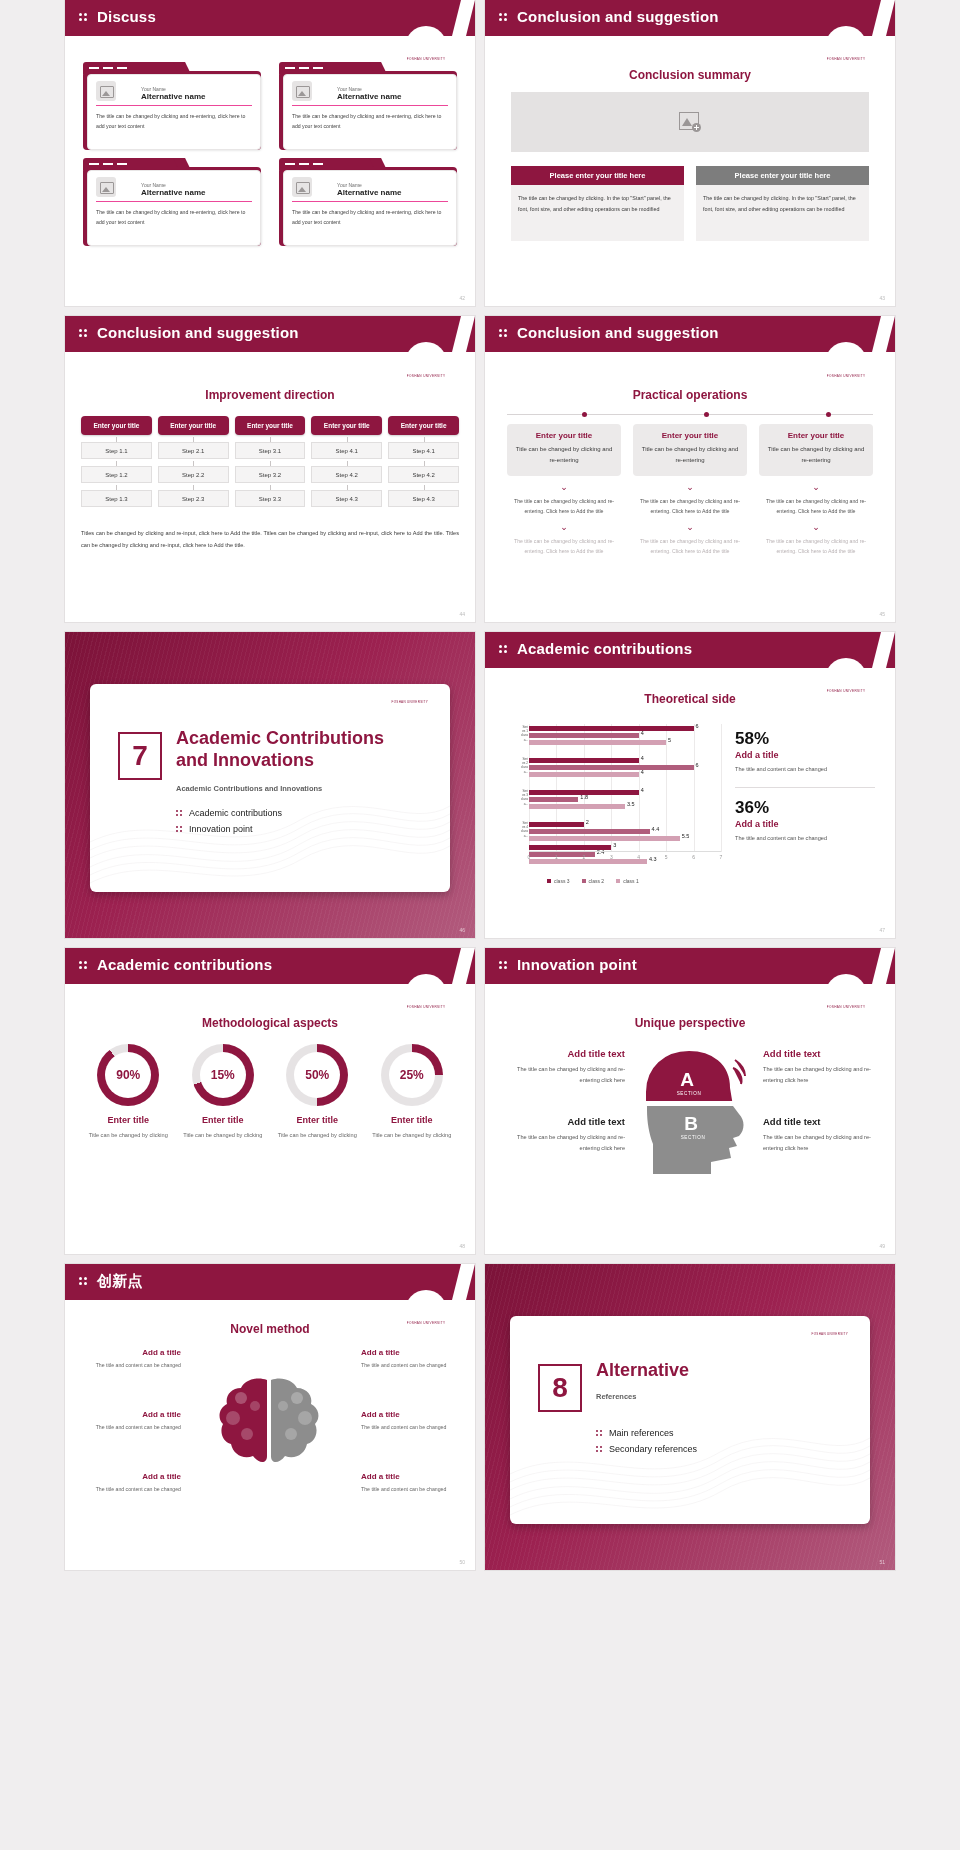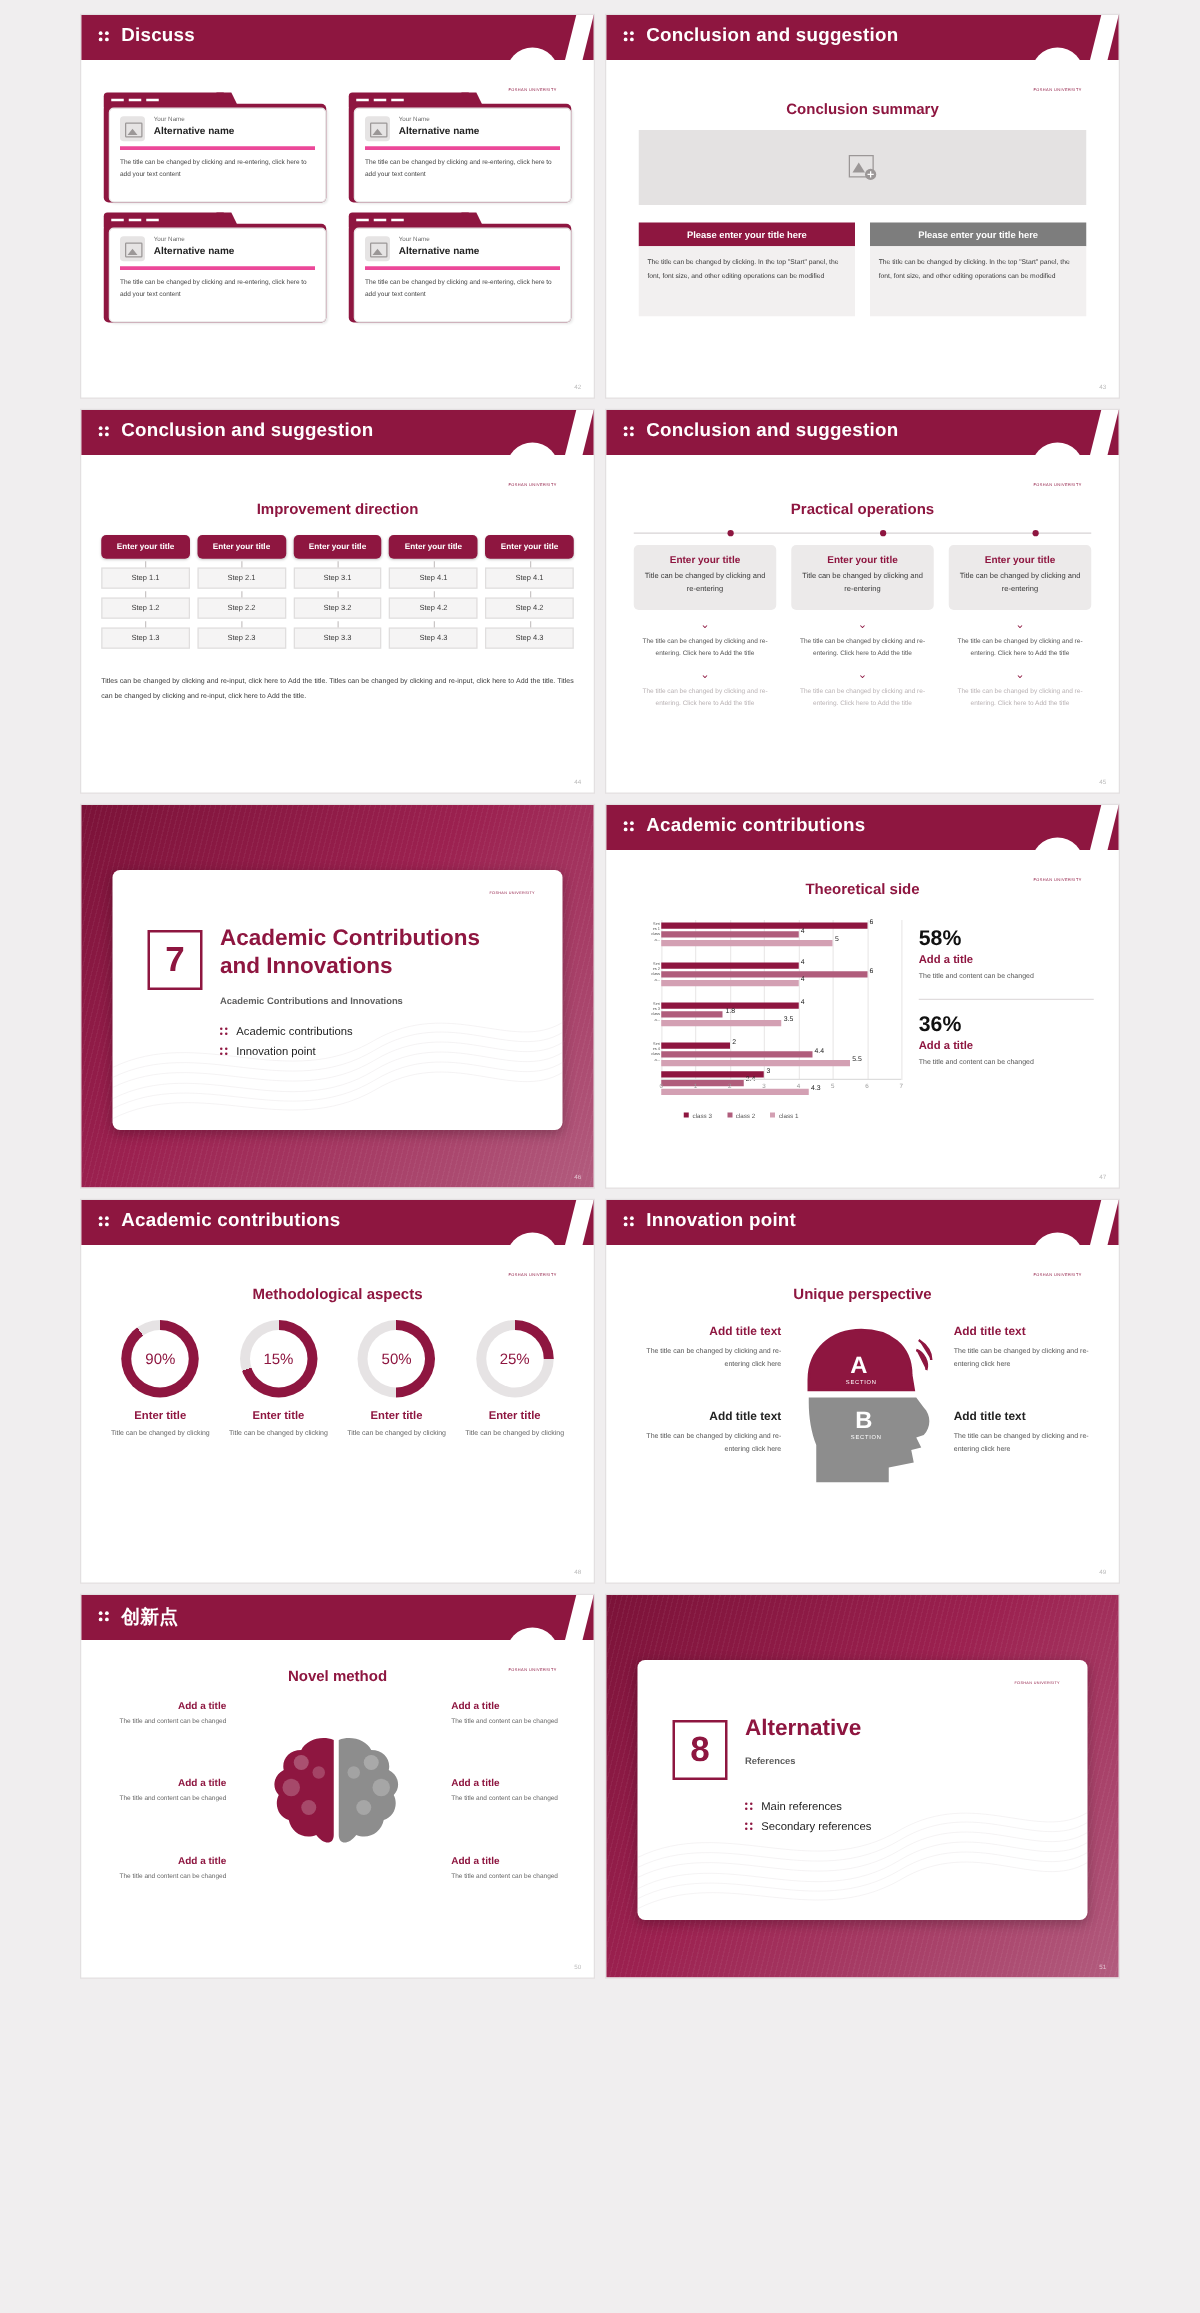"Discuss" .grid { margin-top: 12px -> none }
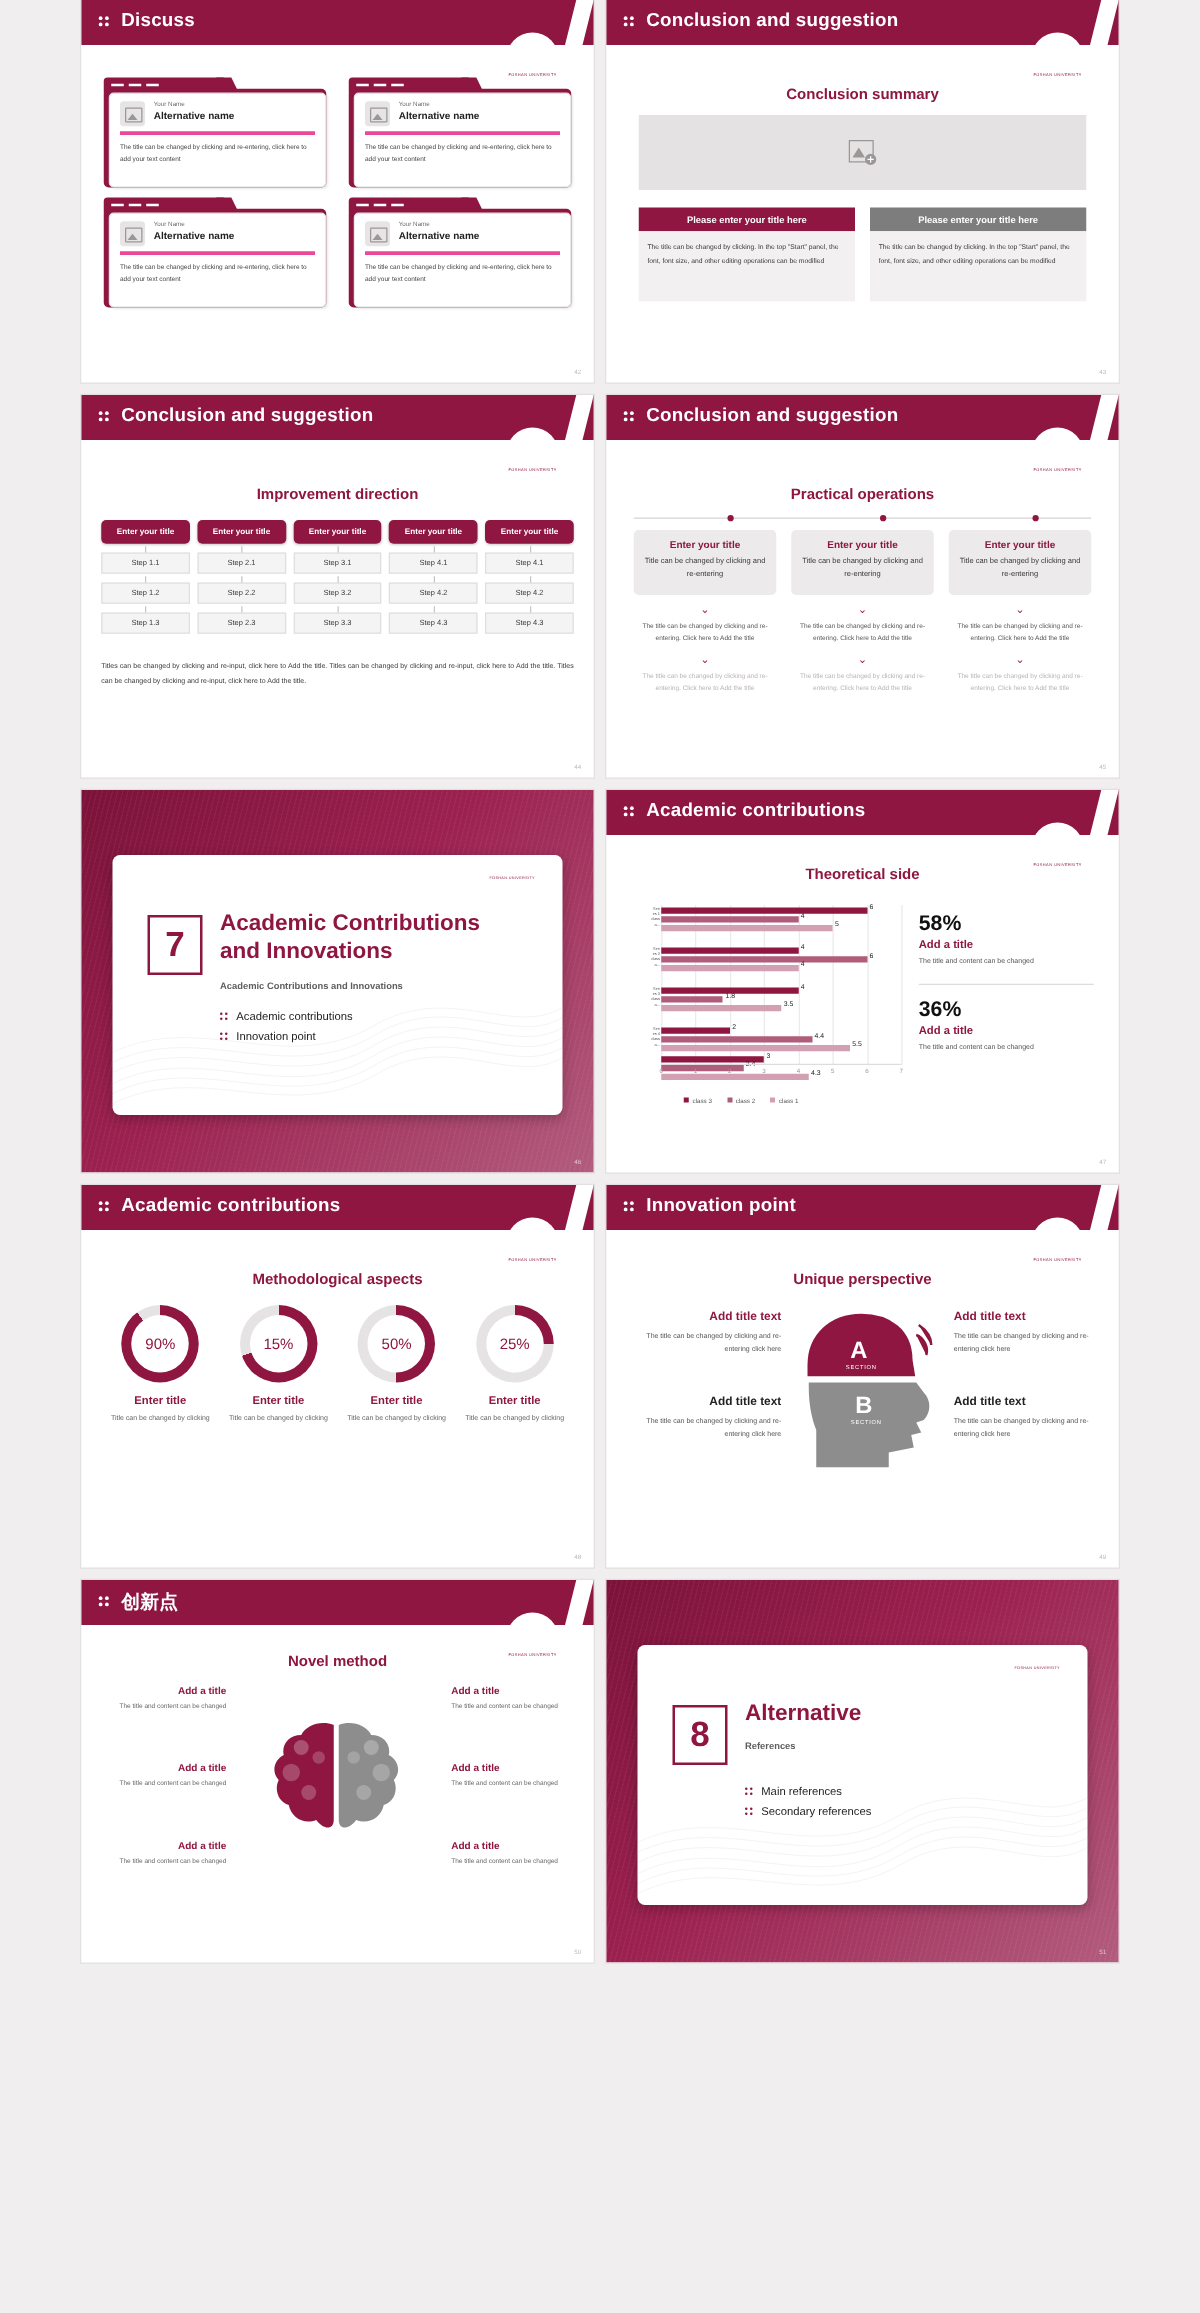"Alternative name" .folder .row { align-items: flex-start -> flex-end; border-bottom: 3px solid #ec4899 -> 1px solid #ec4899; gap: 7px -> 25px }
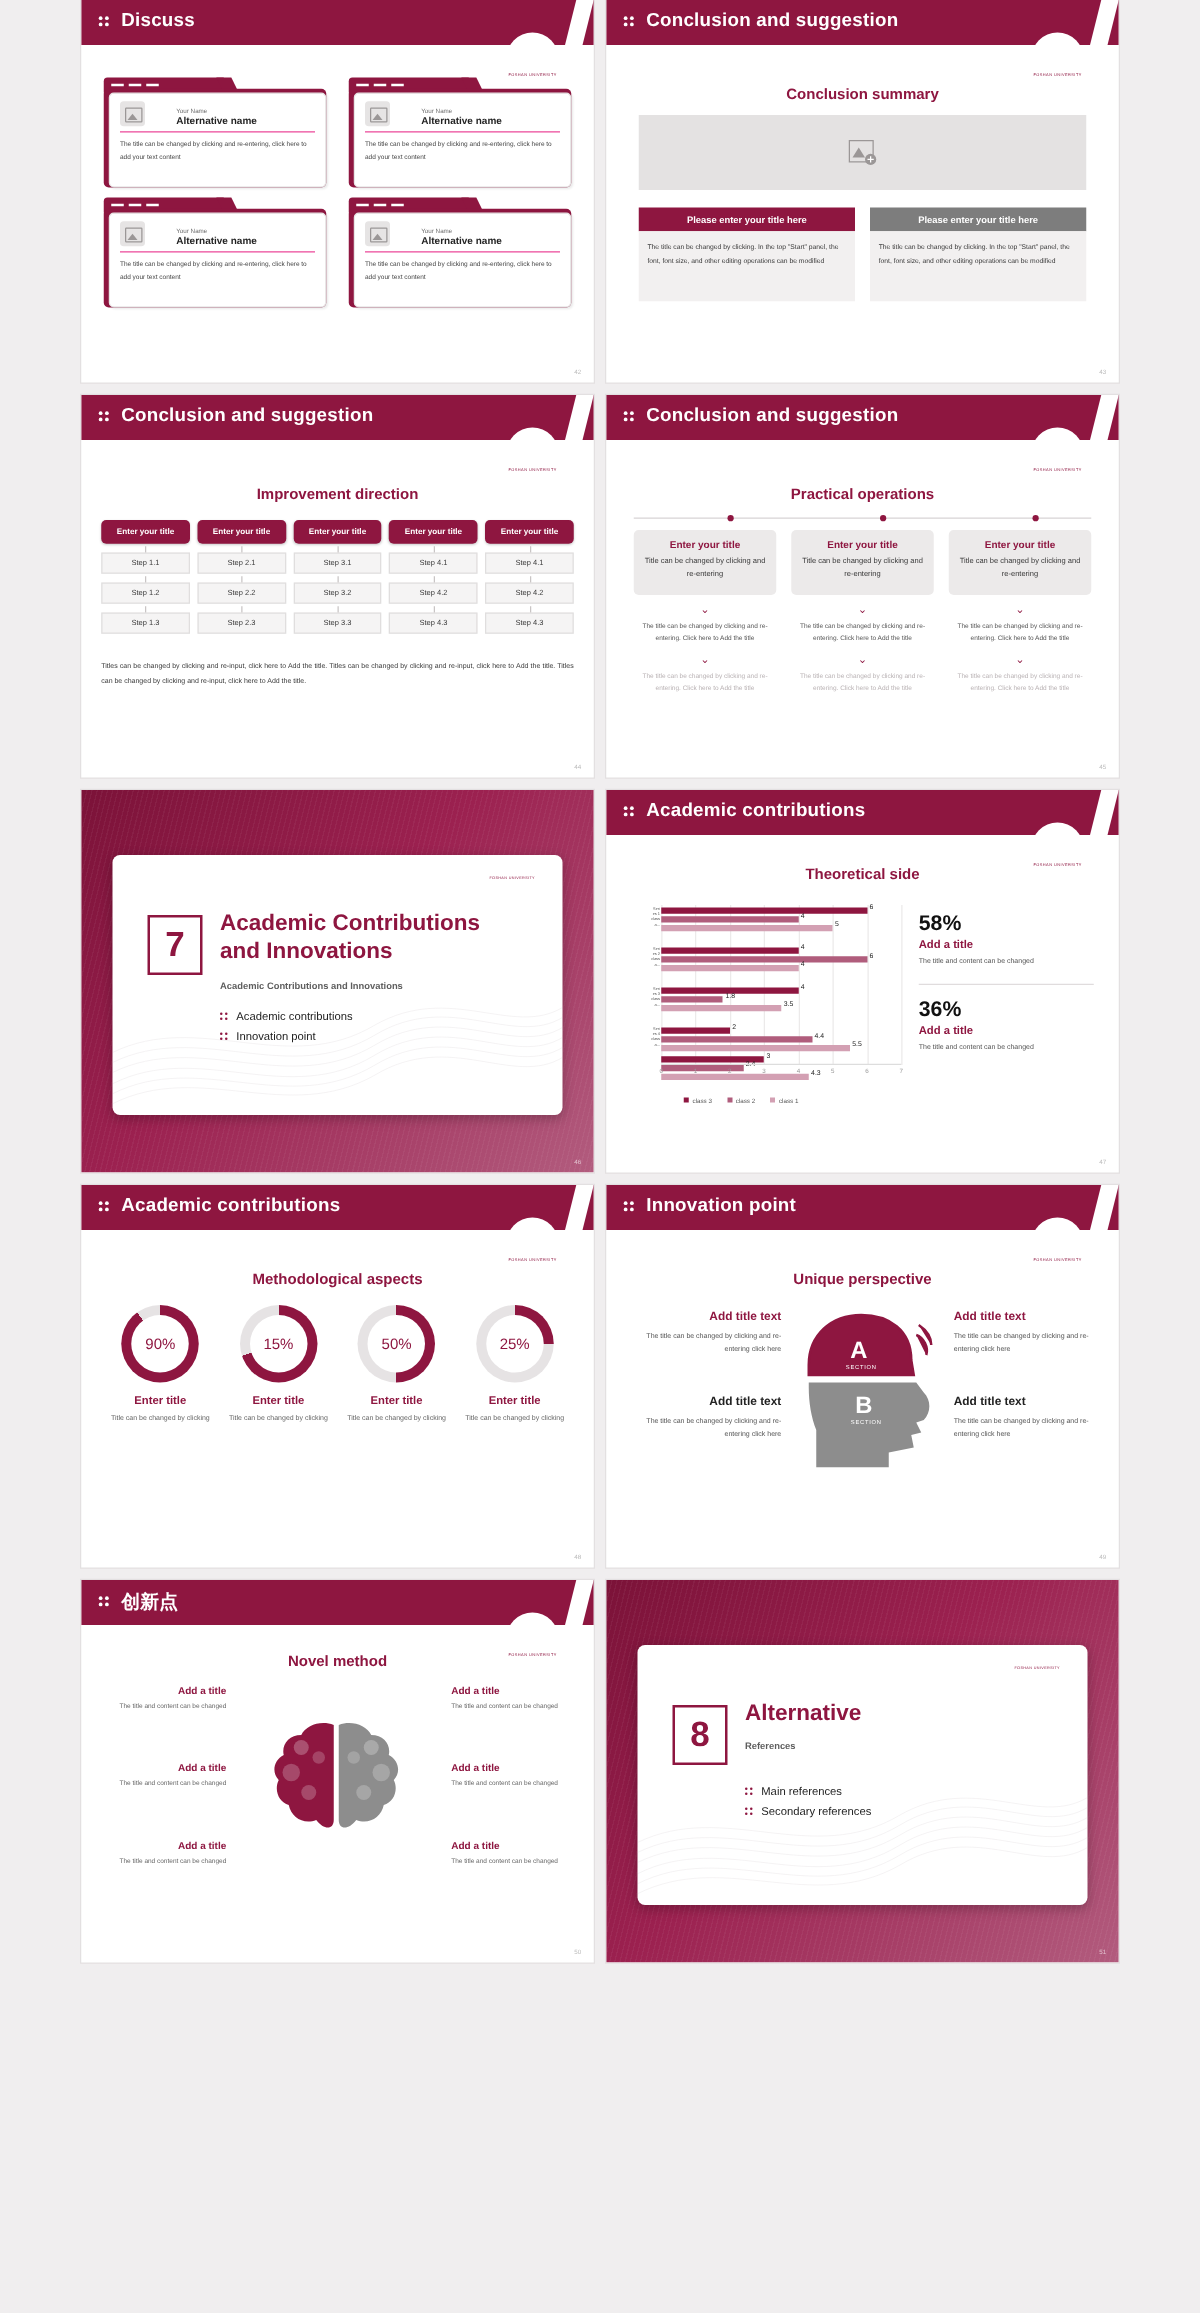"90%" .ring .hole { font-weight: normal -> bold }
